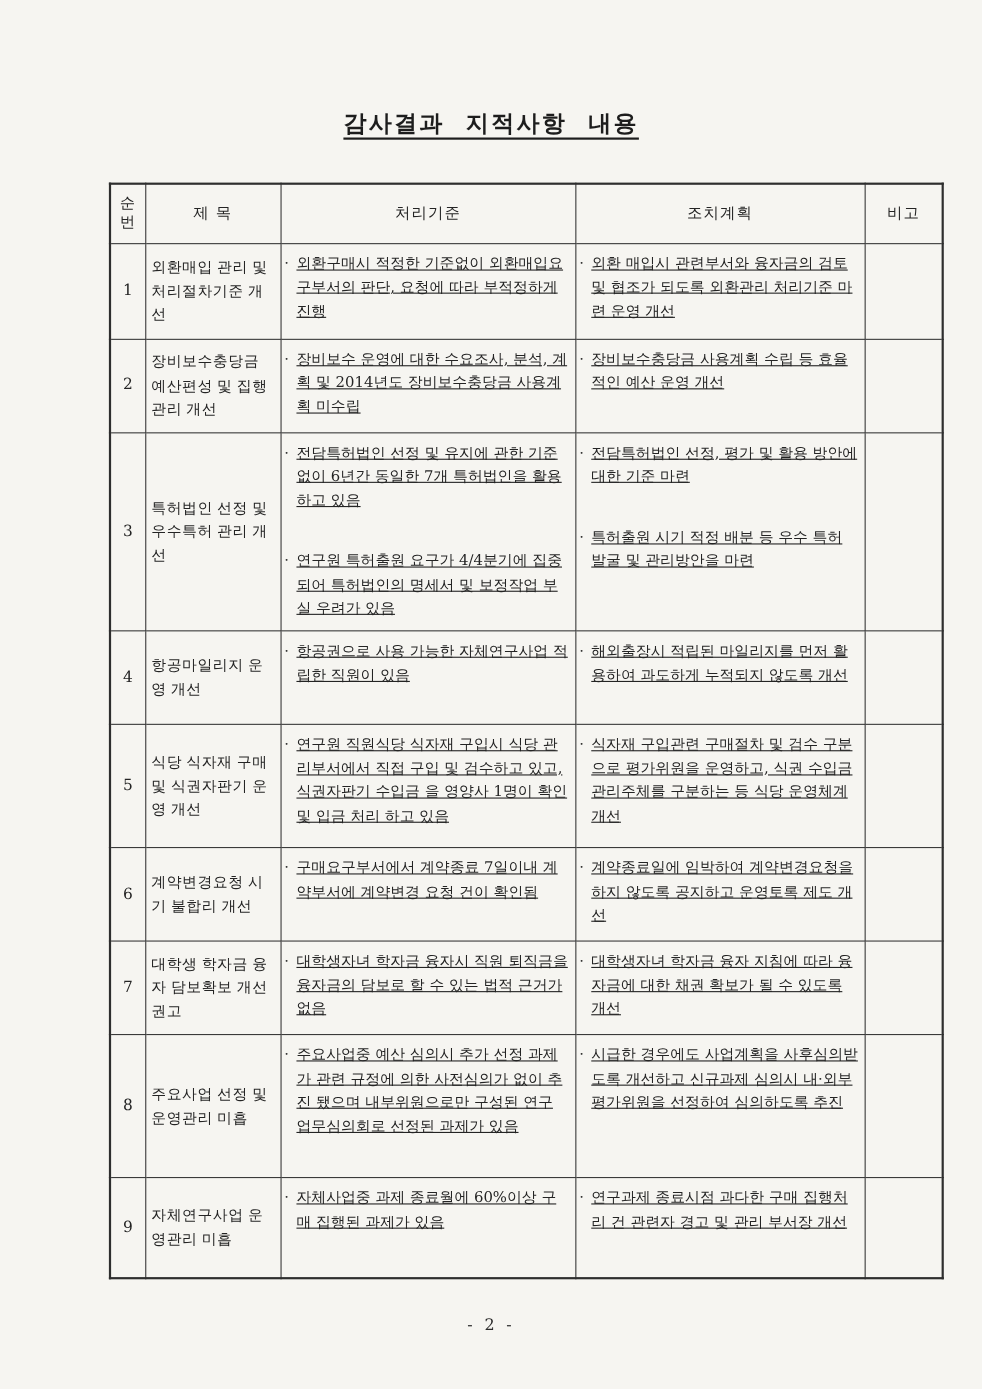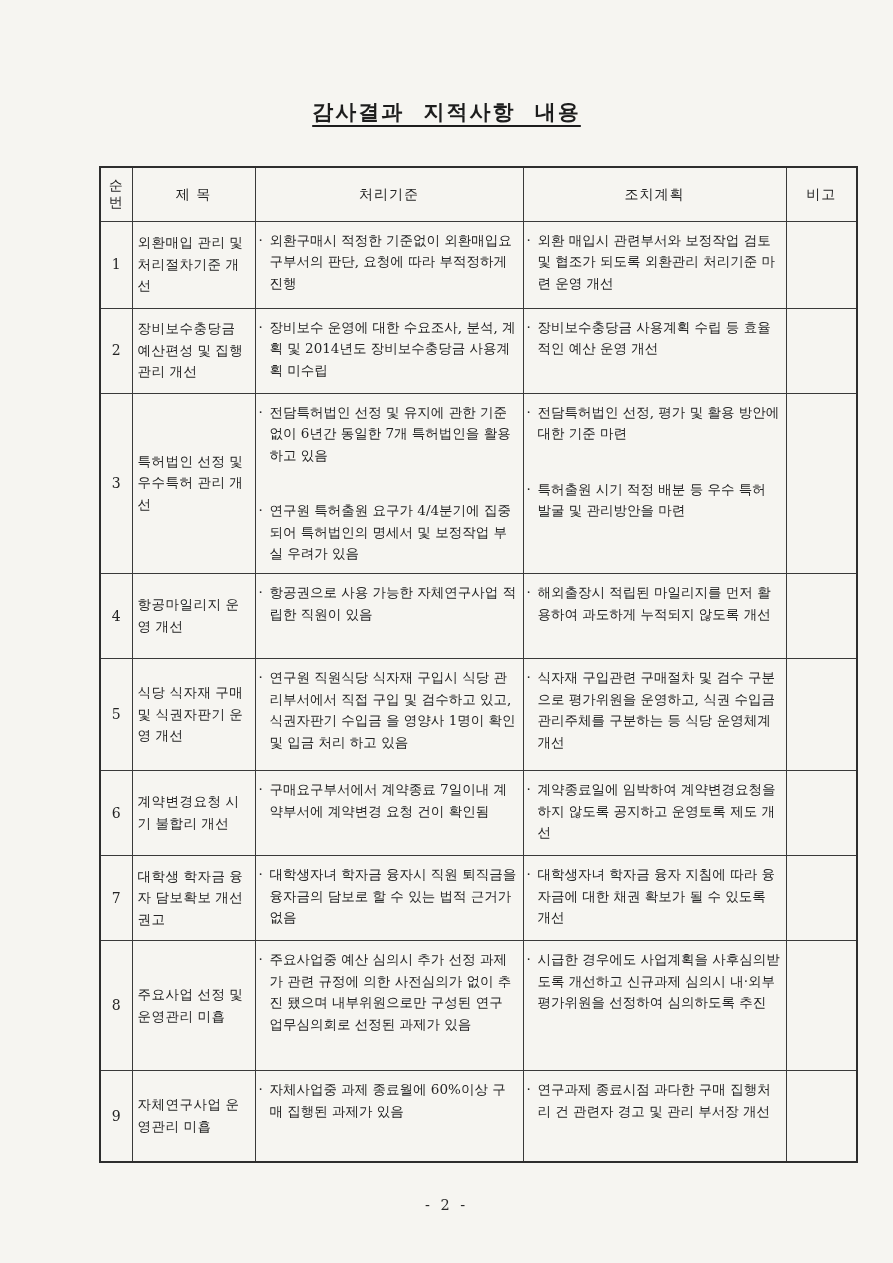"외환구매시 적정한 기준없이 외환매입요구부서의 판단," .bullet .btext { text-decoration: none -> underline }
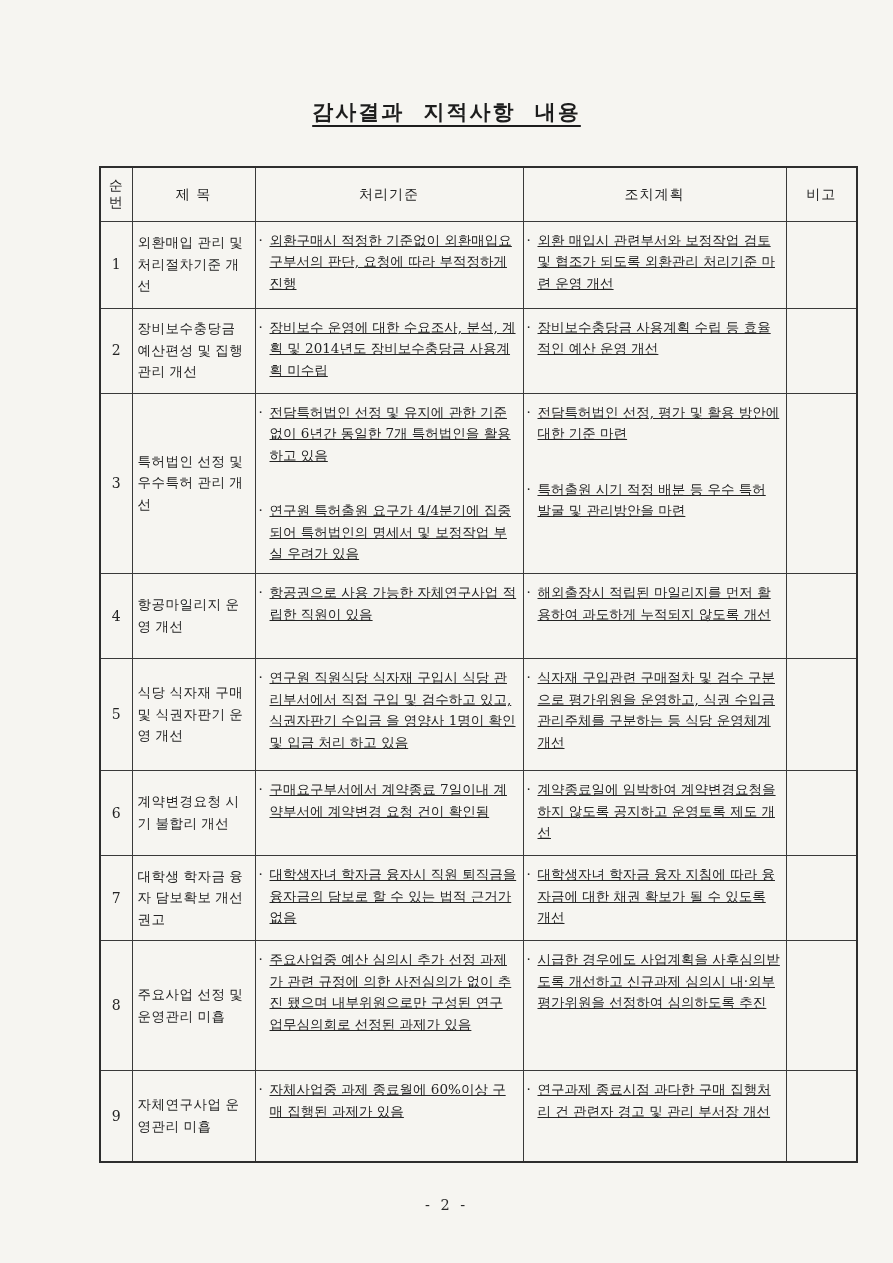"외환 매입시 관련부서와 보정작업 검토" span.btext { text: 보정작업 -> 융자금의 }
